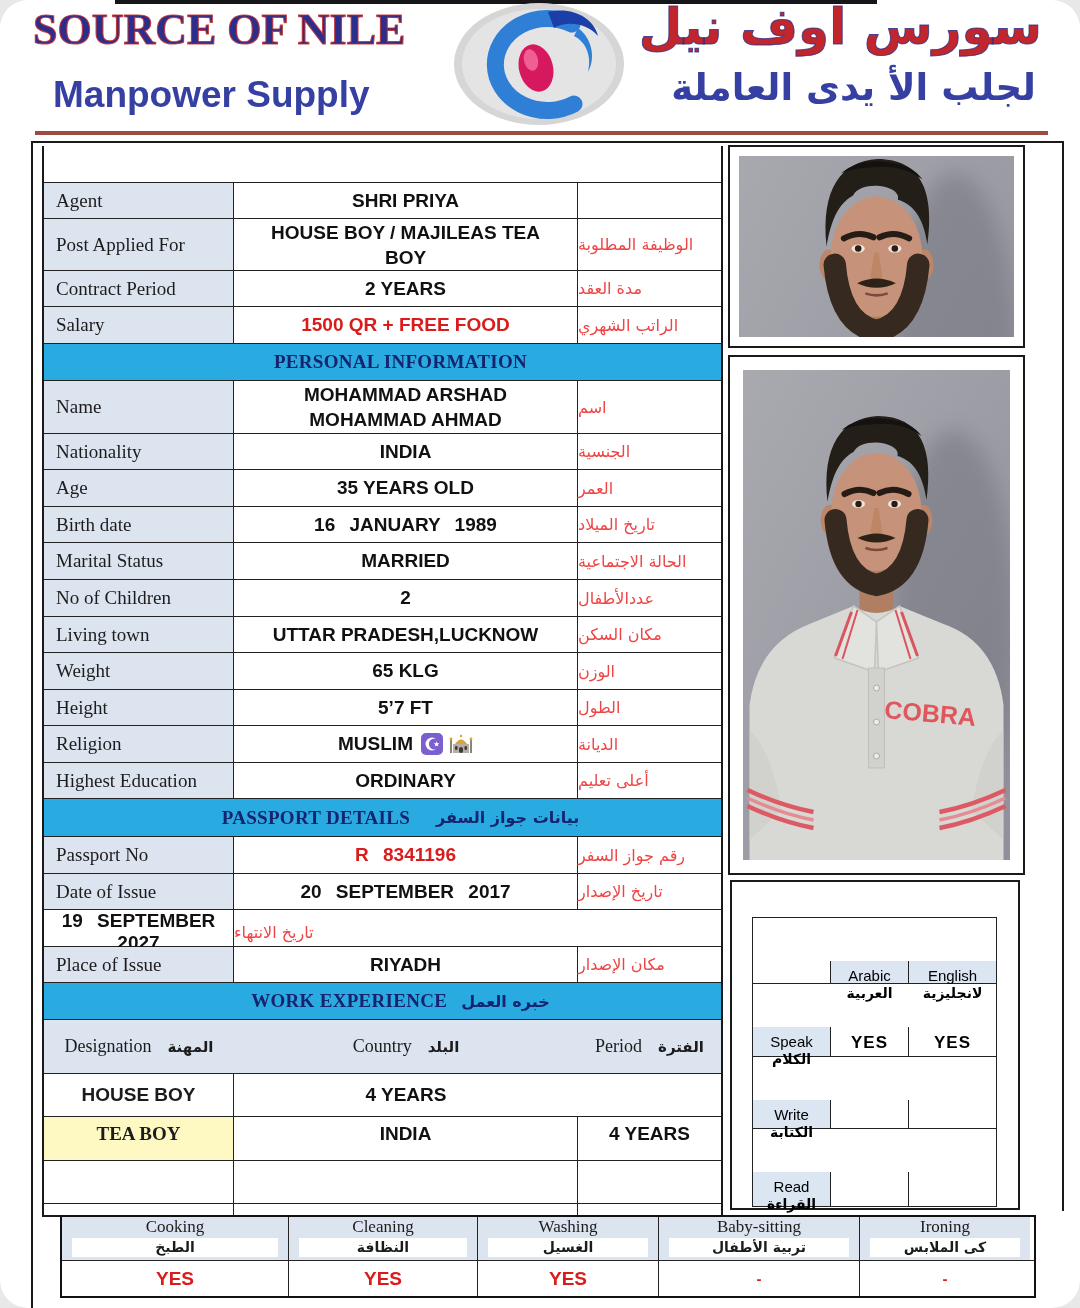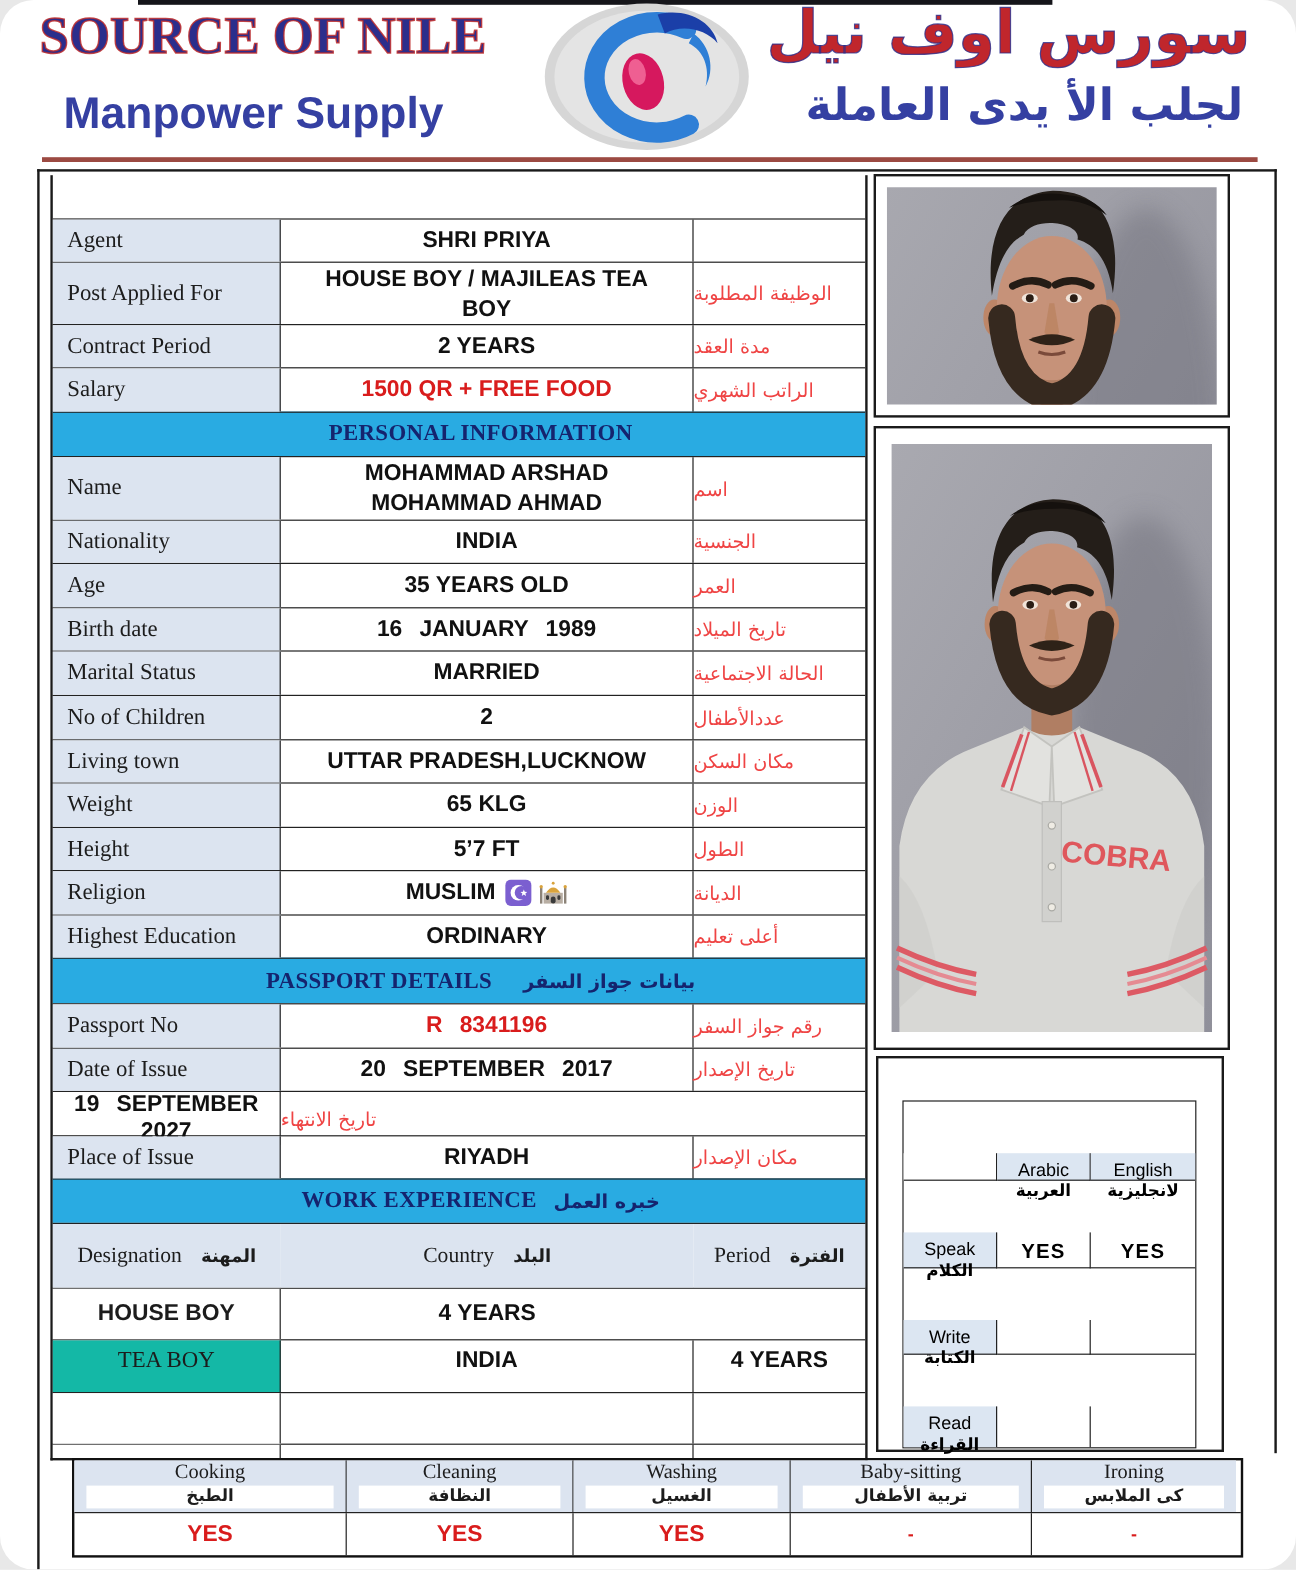"TEA BOY" div.cell { background: #14b8a6 -> #fef9c3; font-weight: normal -> bold }
